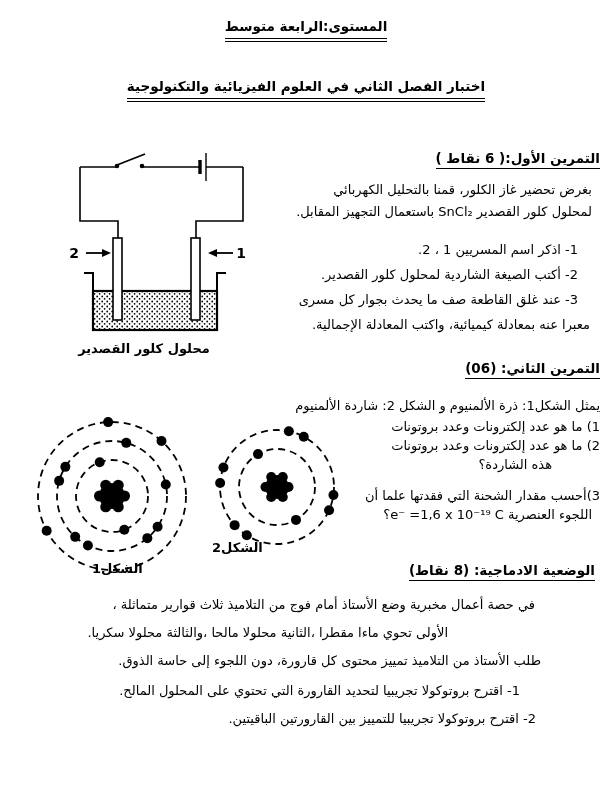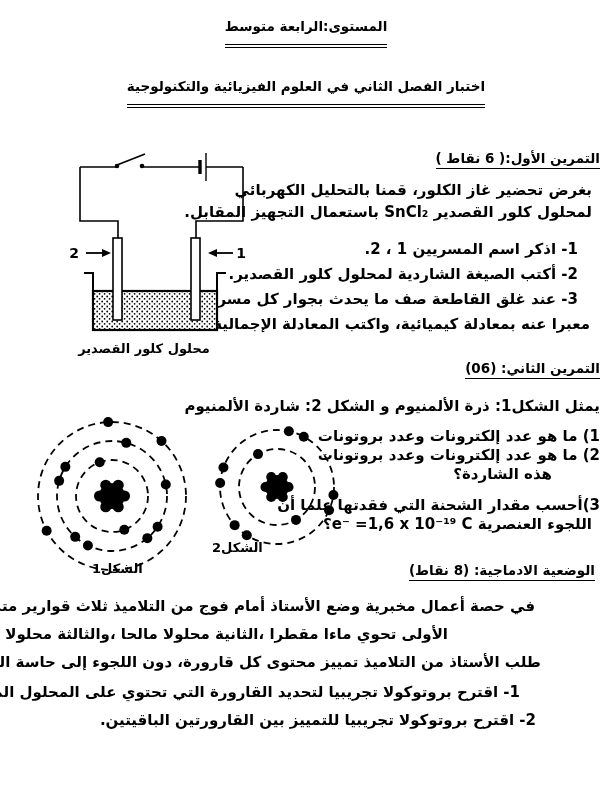"المستوى:الرابعة متوسط" .dbl { padding-bottom: 10px -> 4px }
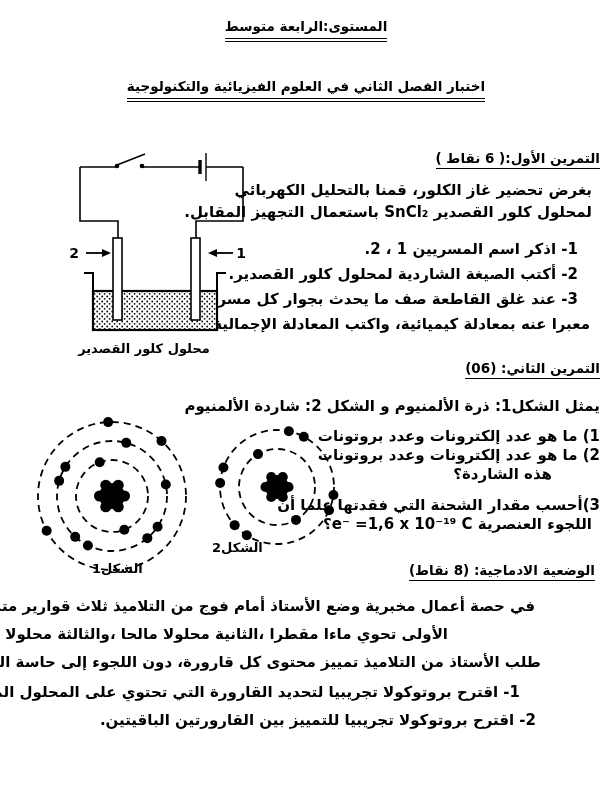"بغرض تحضير غاز الكلور، قمنا" .ln { font-size: 15px -> 13px; font-weight: bold -> normal }
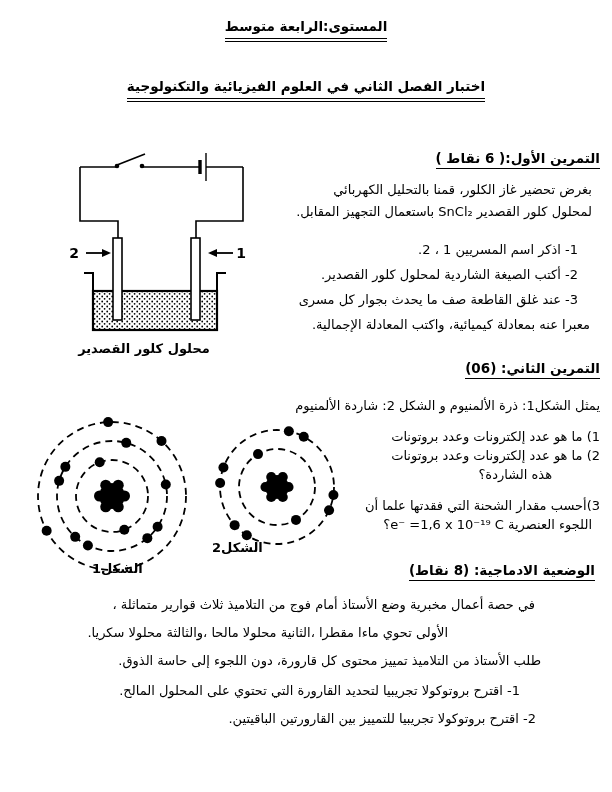"يمثل الشكل1: ذرة الألمنيوم و" .ex2 .intro { margin-bottom: 10px -> none }
